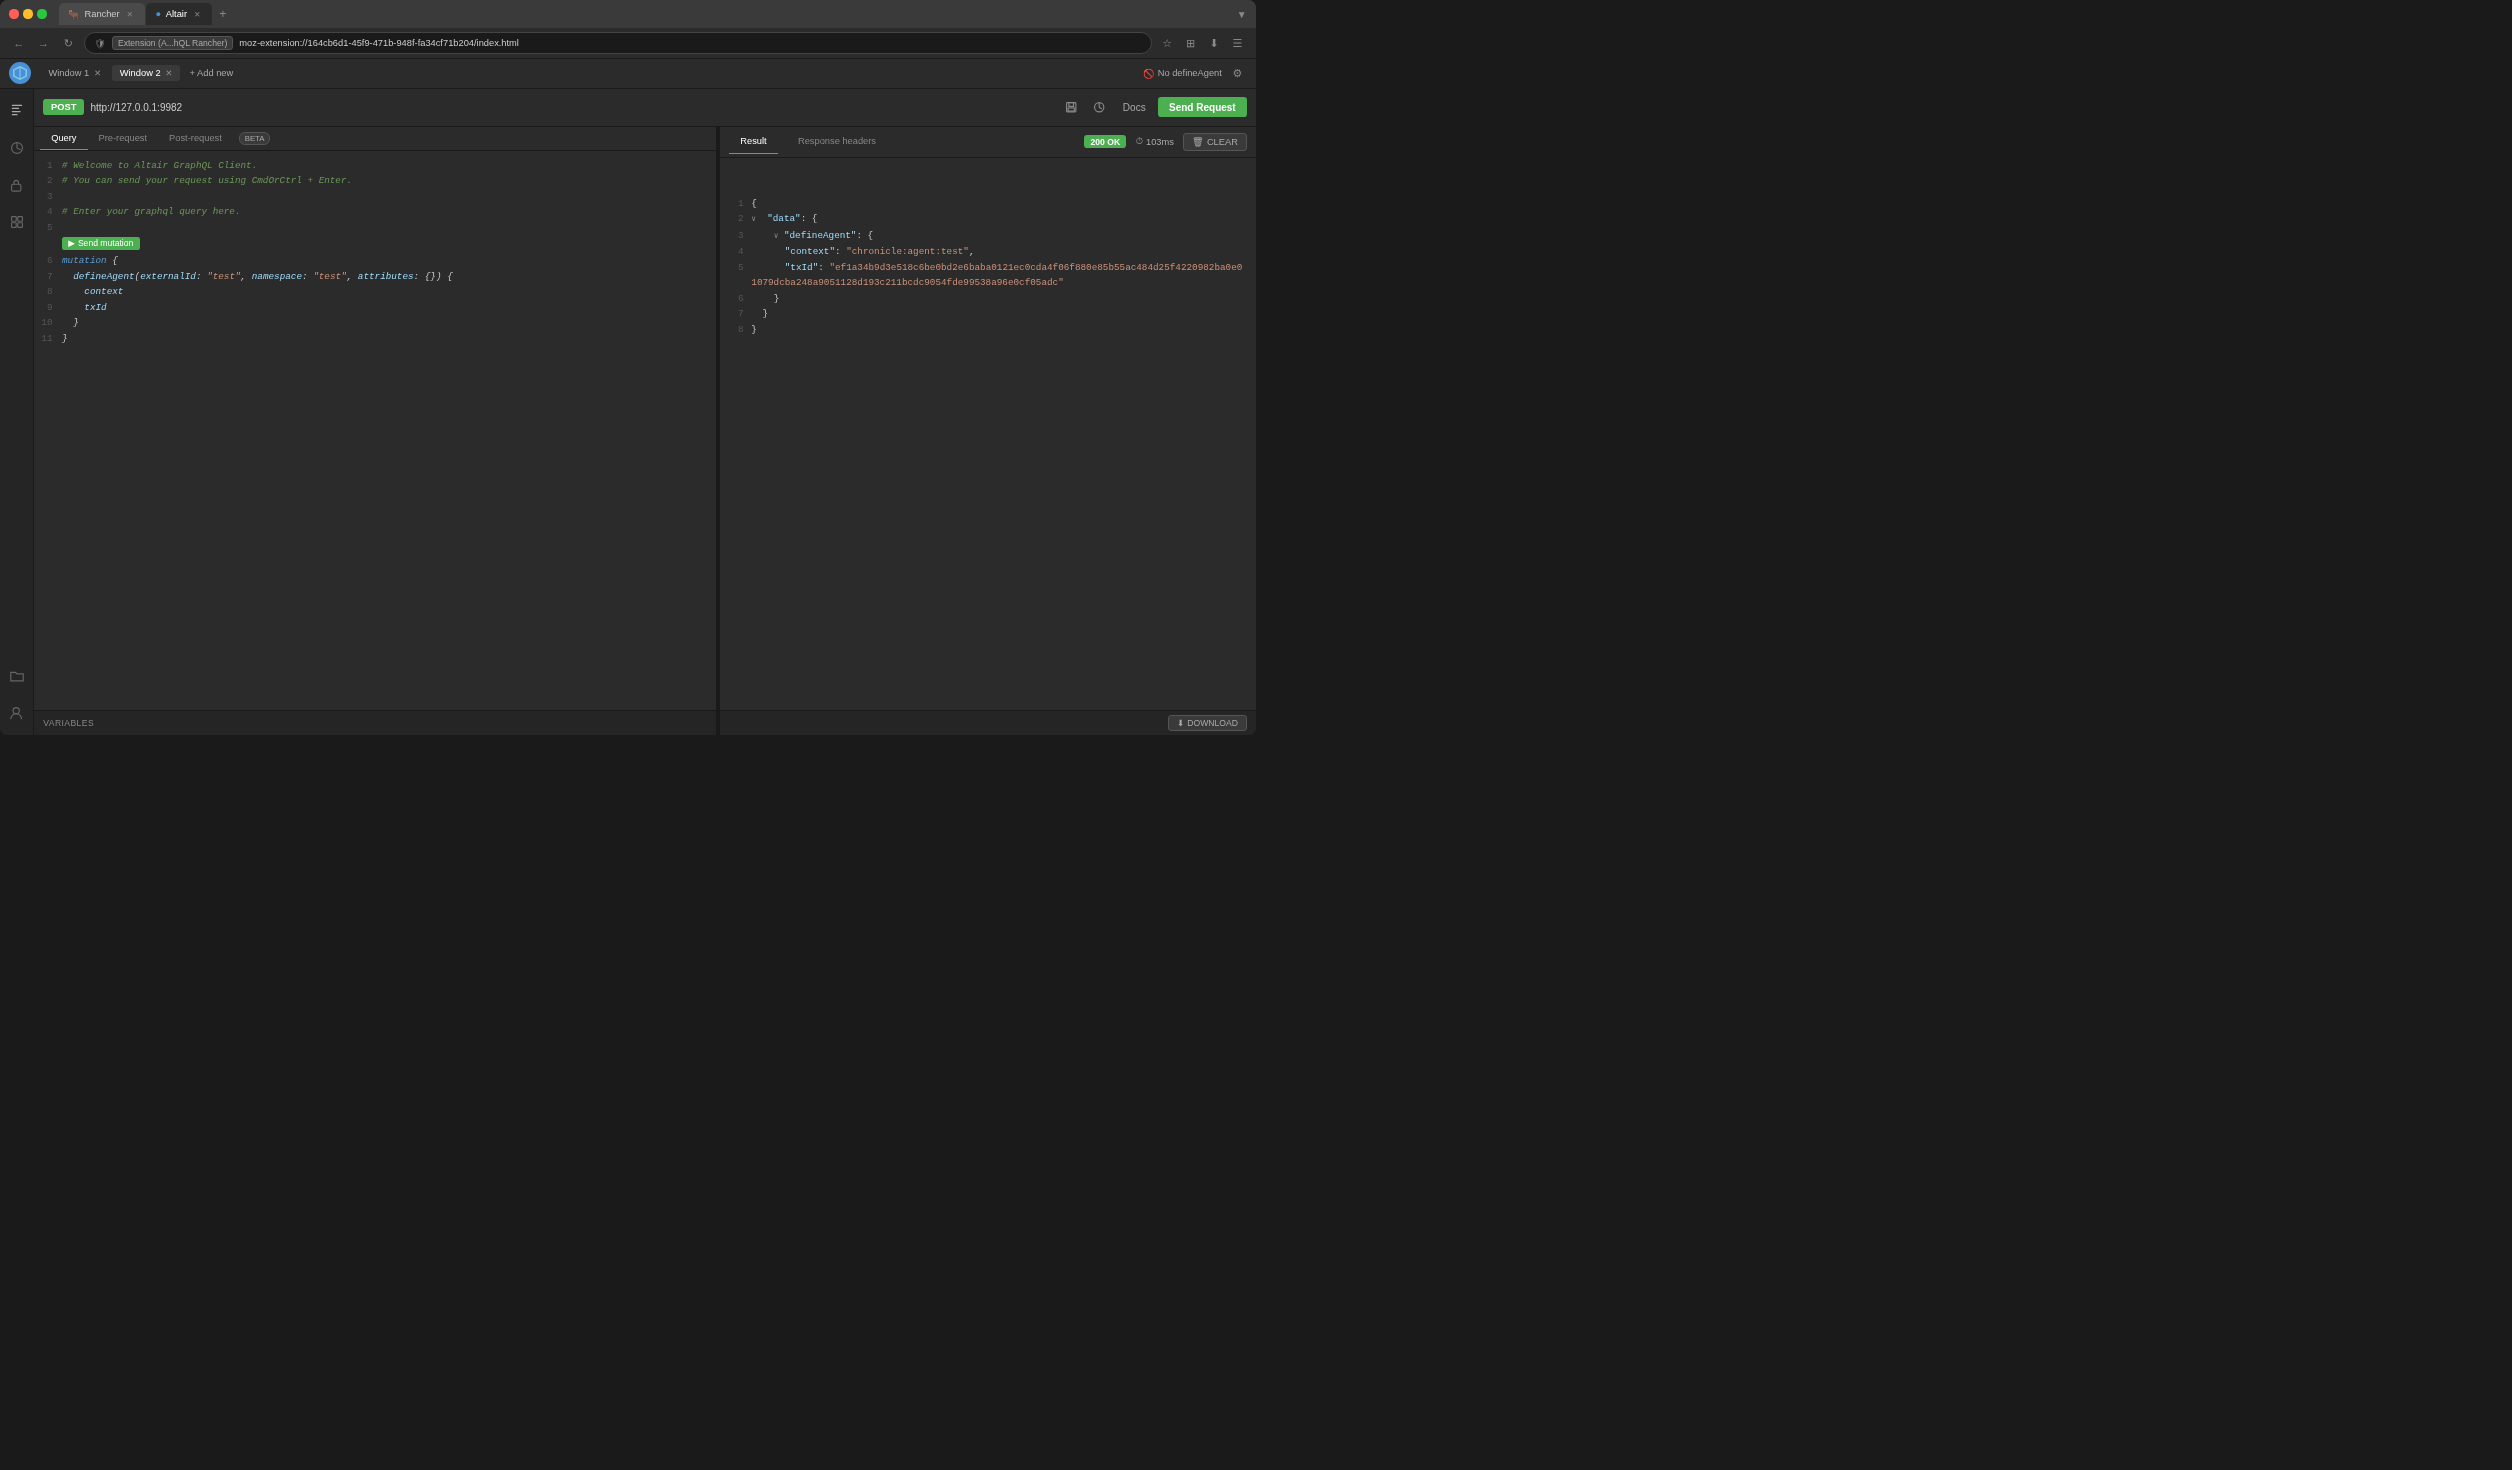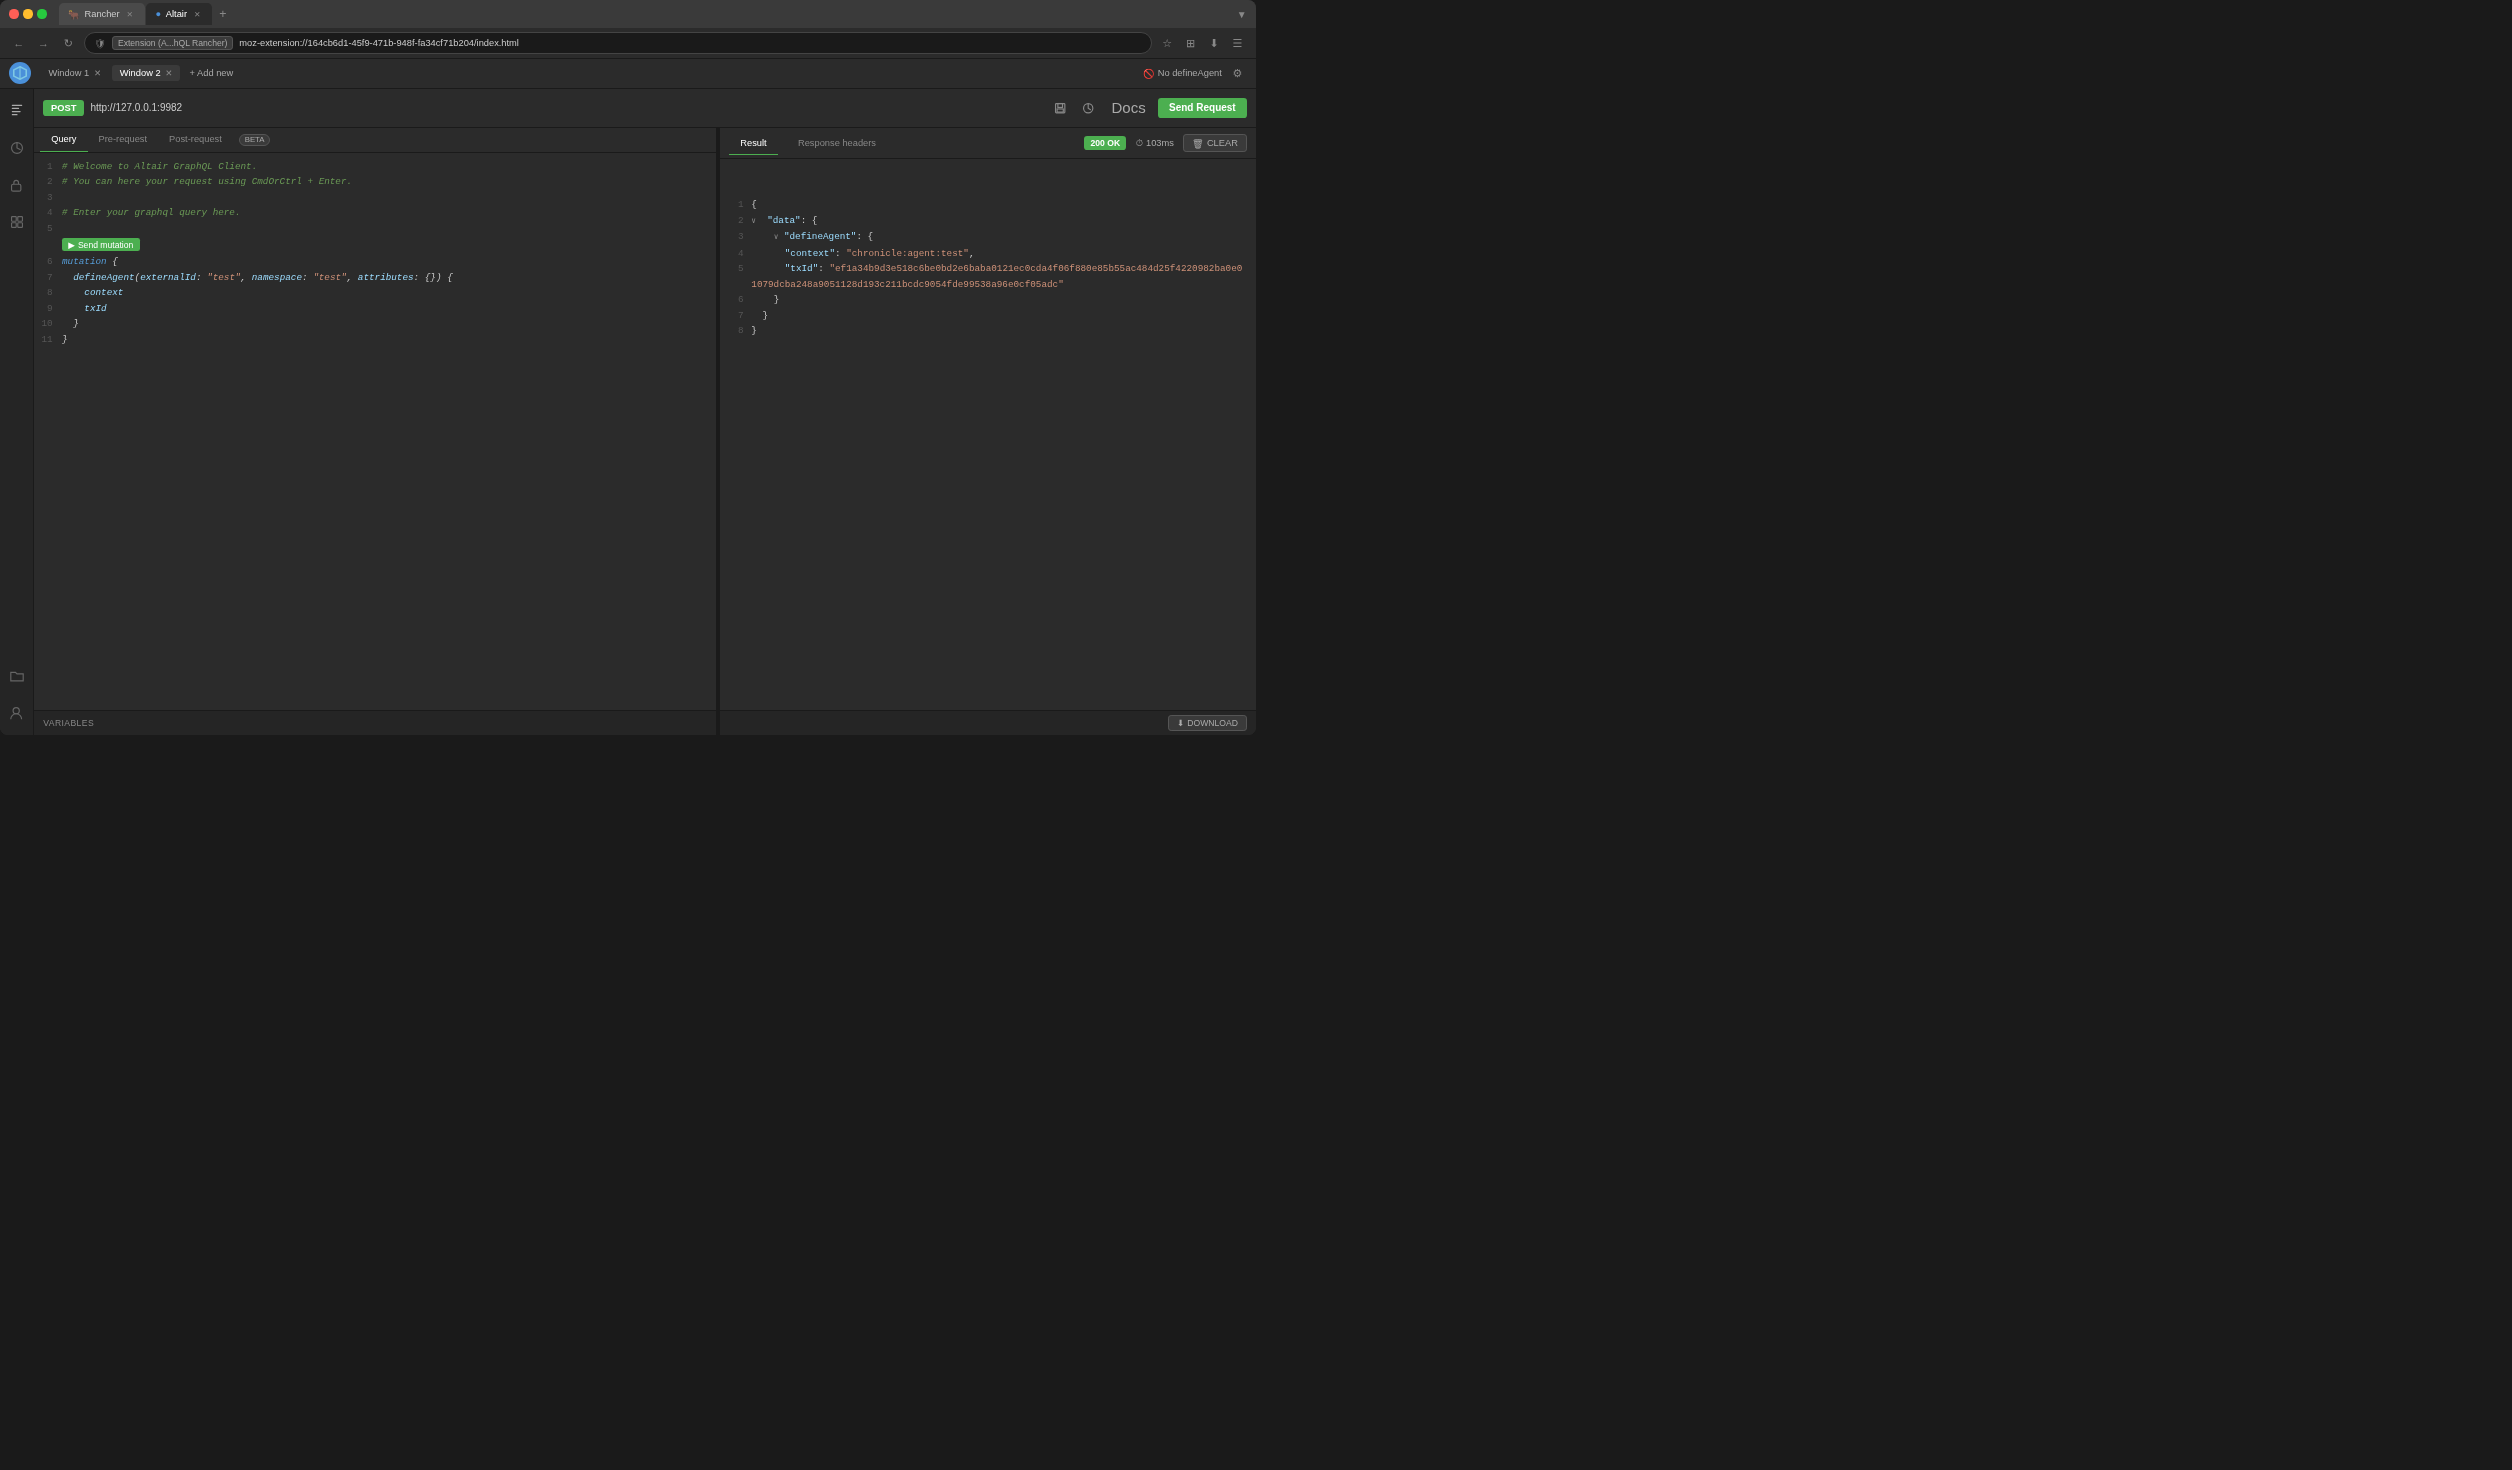"Docs" .docs-btn { font-size: 15px -> 10px }
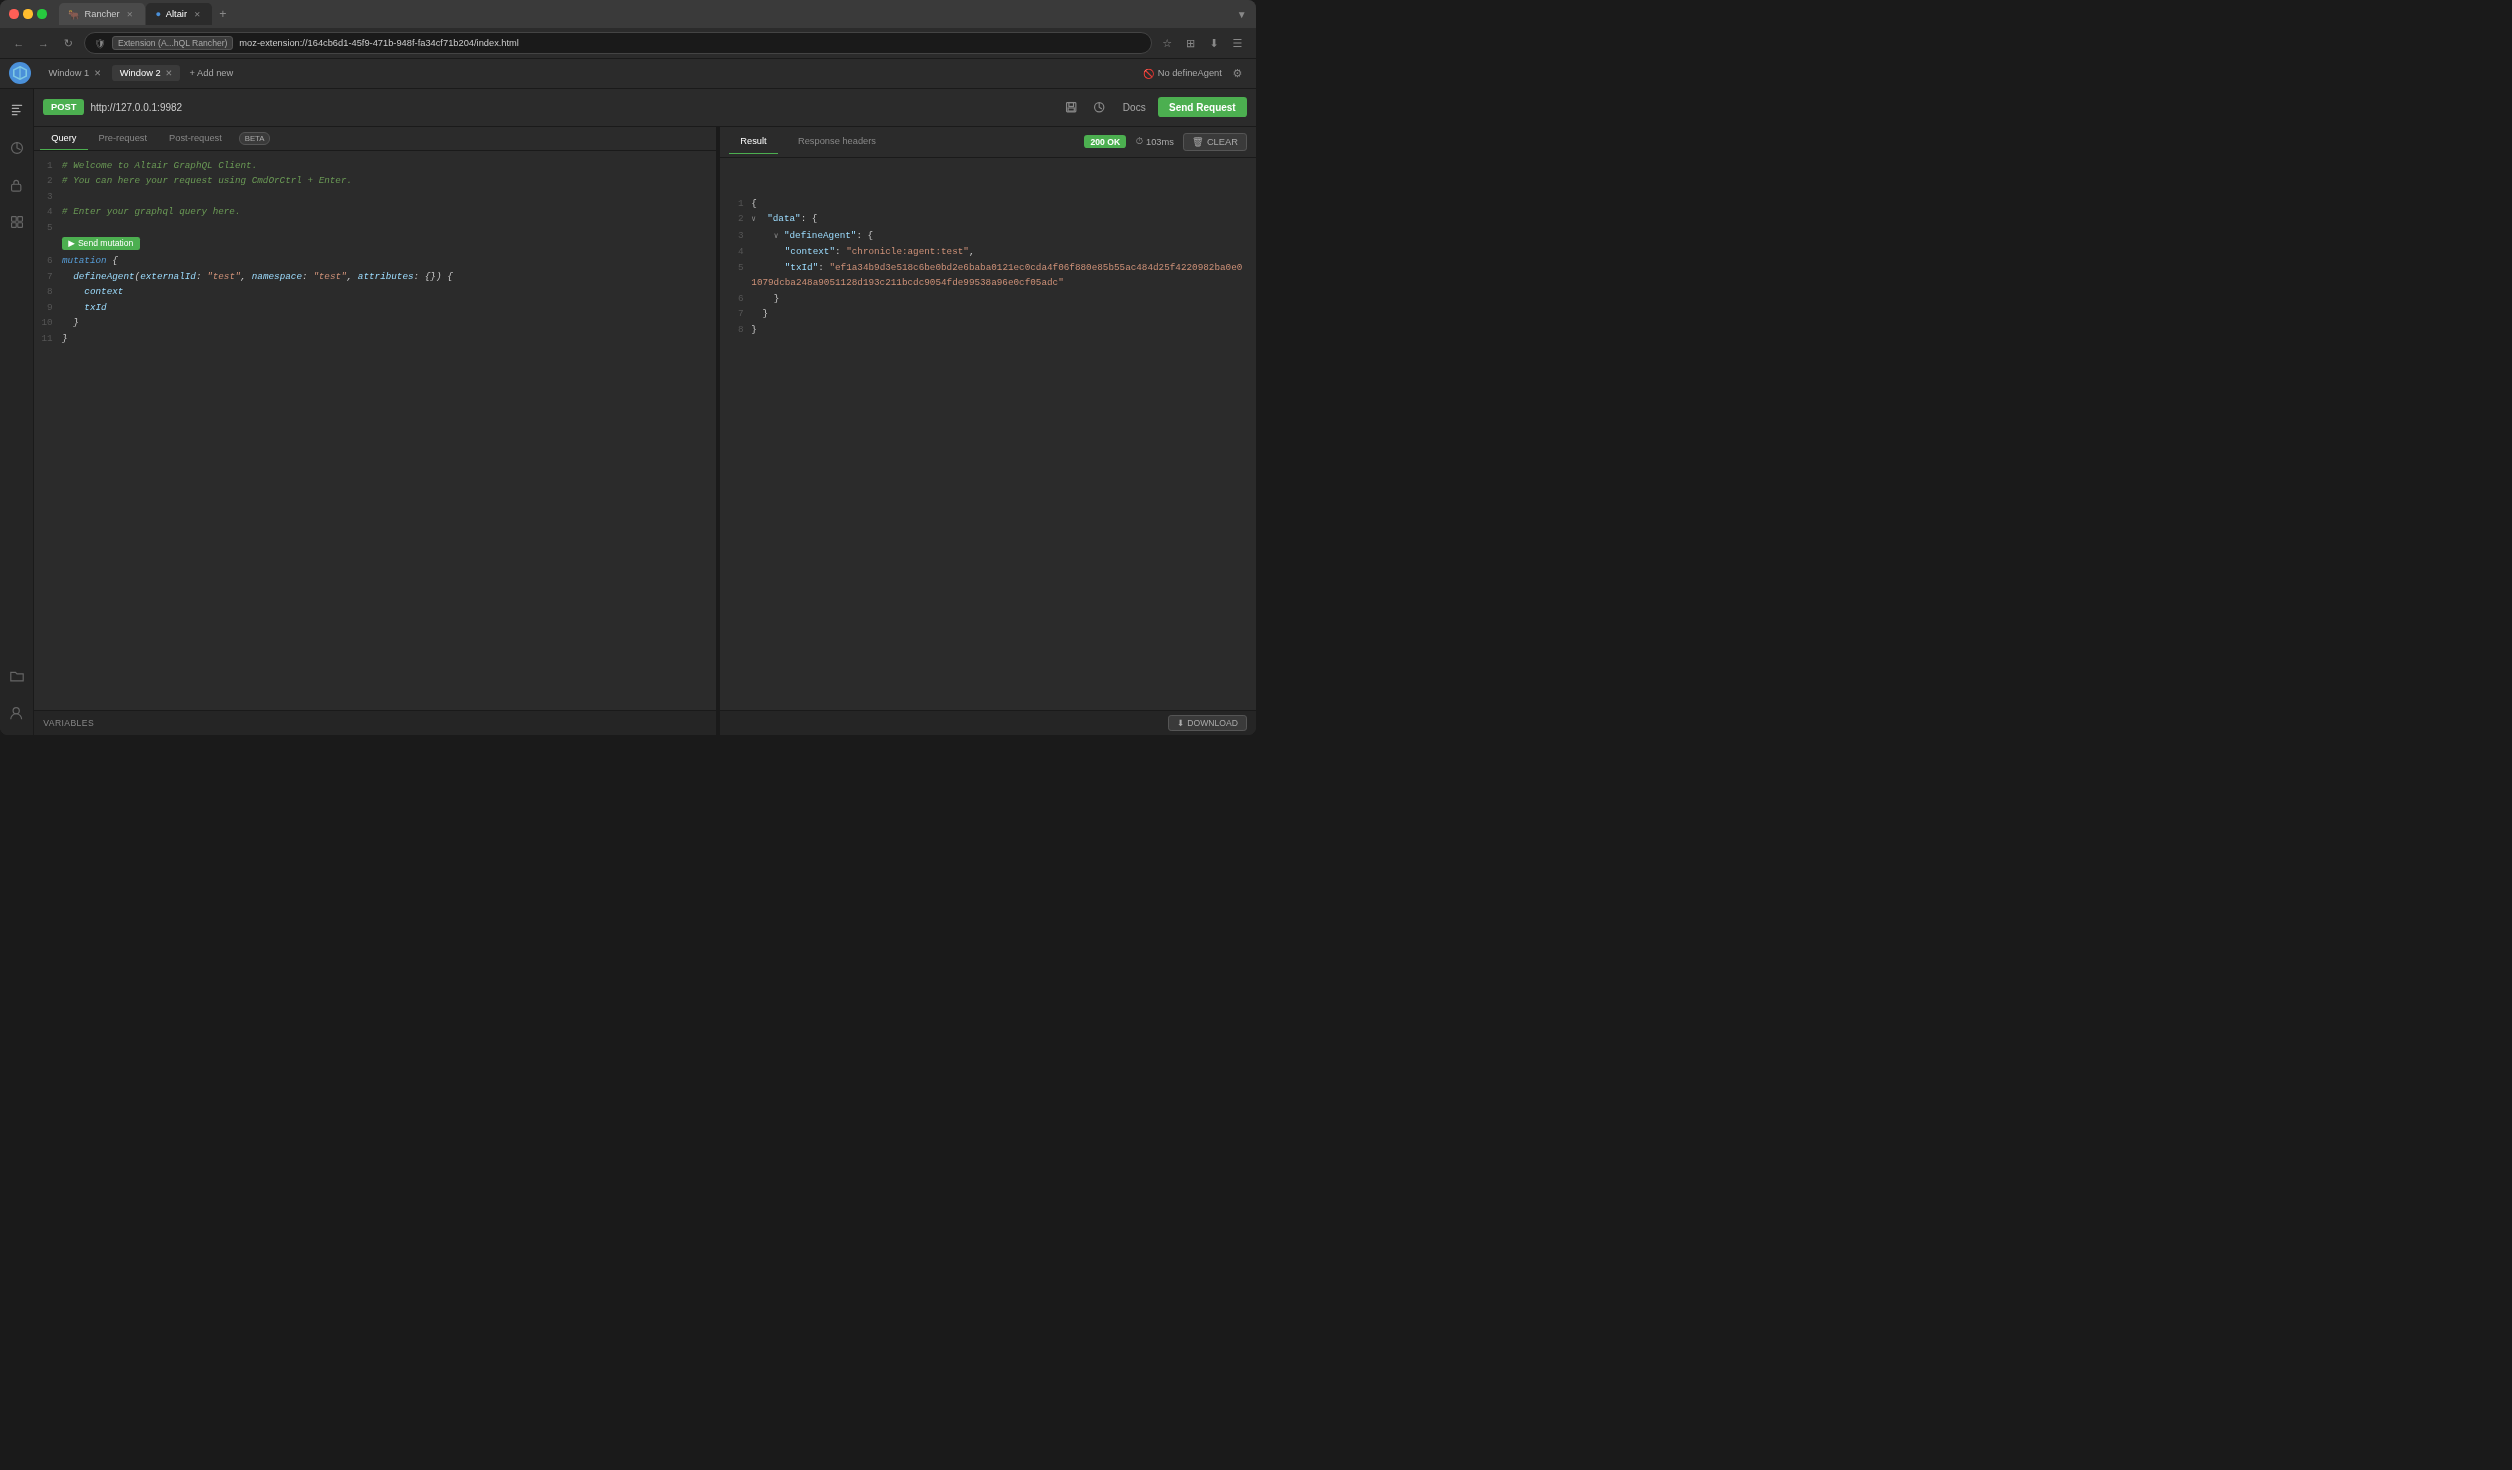"# You can here your" span.line-content { text: here -> send }
